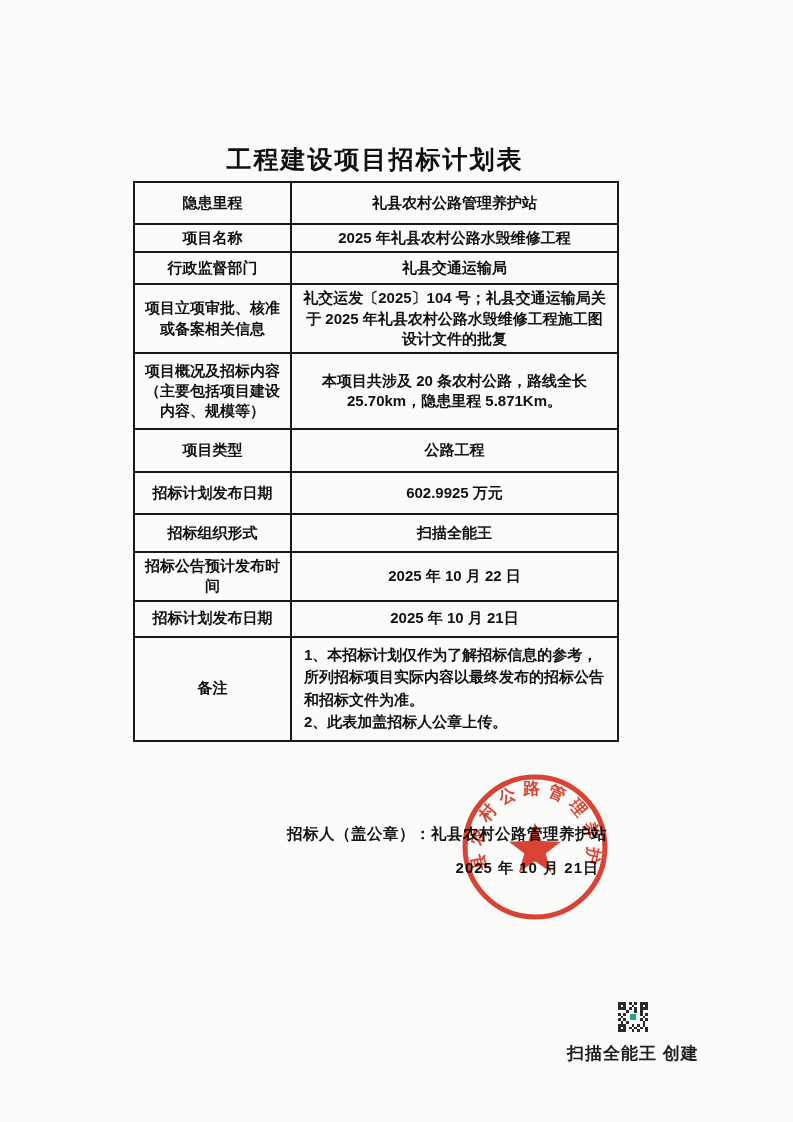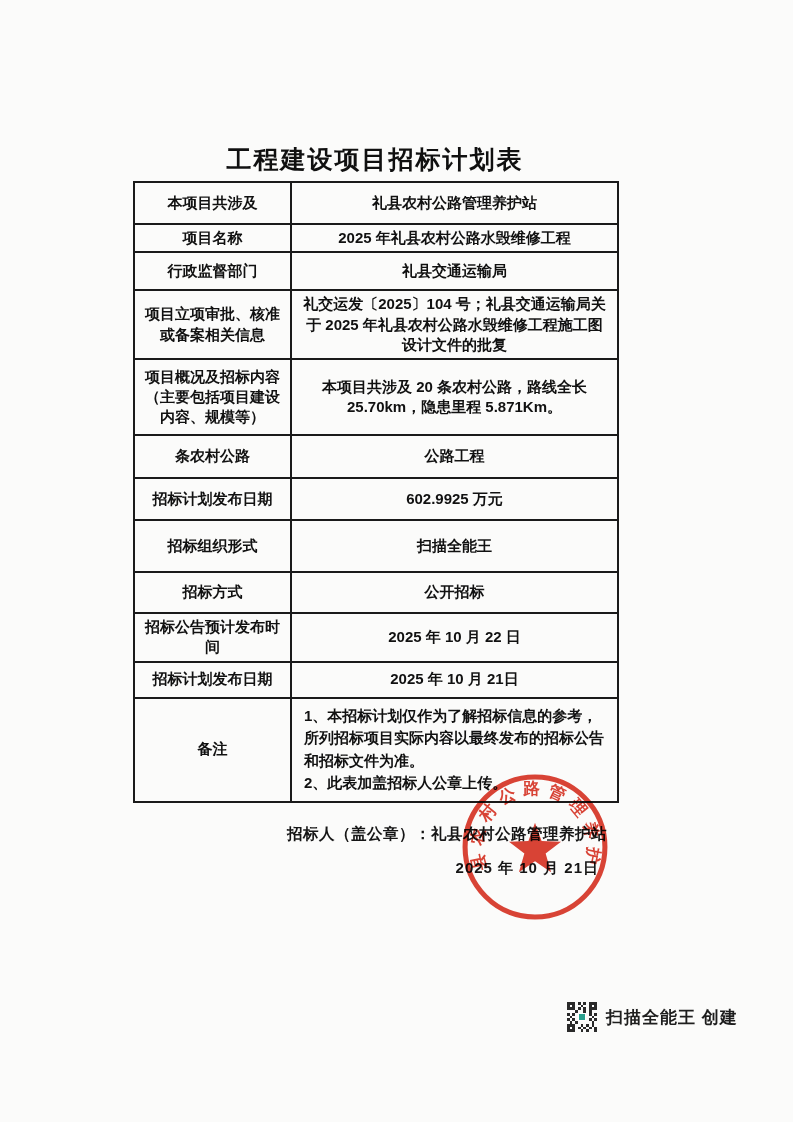"本项目共涉及" td.lbl { text: 本项目共涉及 -> 隐患里程 }
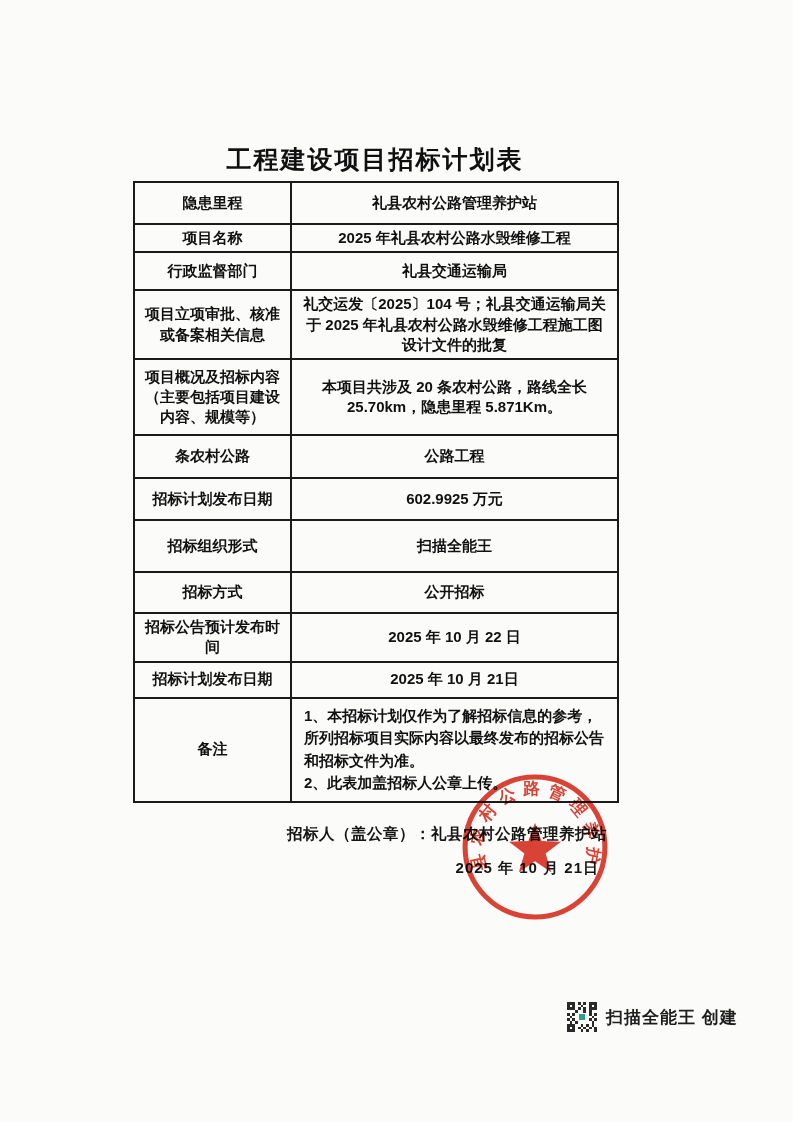"行政监督部门" tr.r2 td { height: 38px -> 32px }
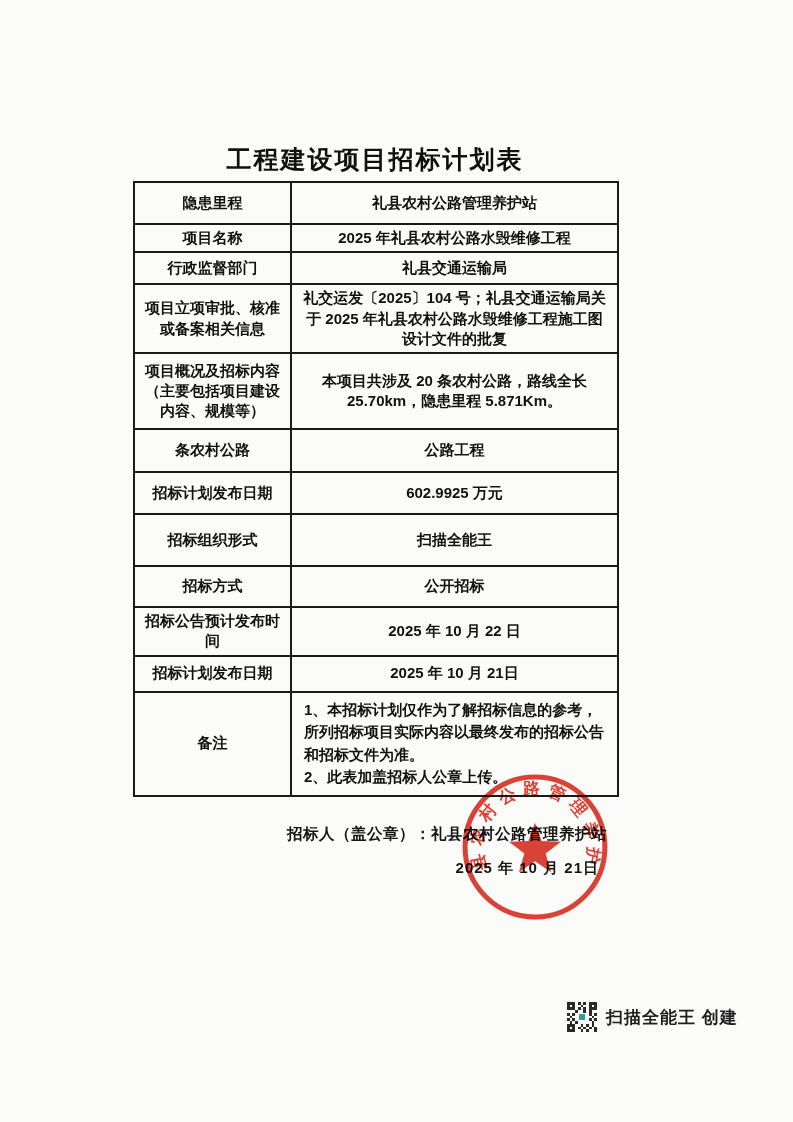"条农村公路" td.lbl { text: 条农村公路 -> 项目类型 }
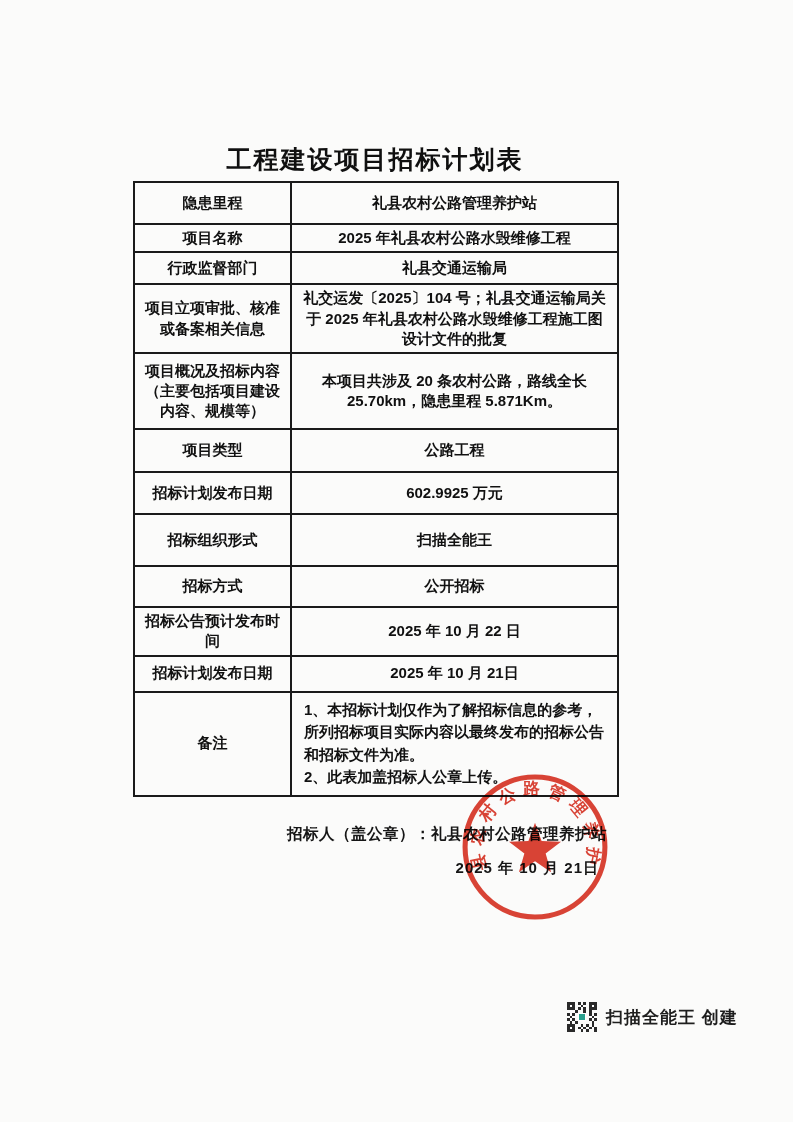"招标组织形式" tr.r7 td { height: 52px -> 38px }
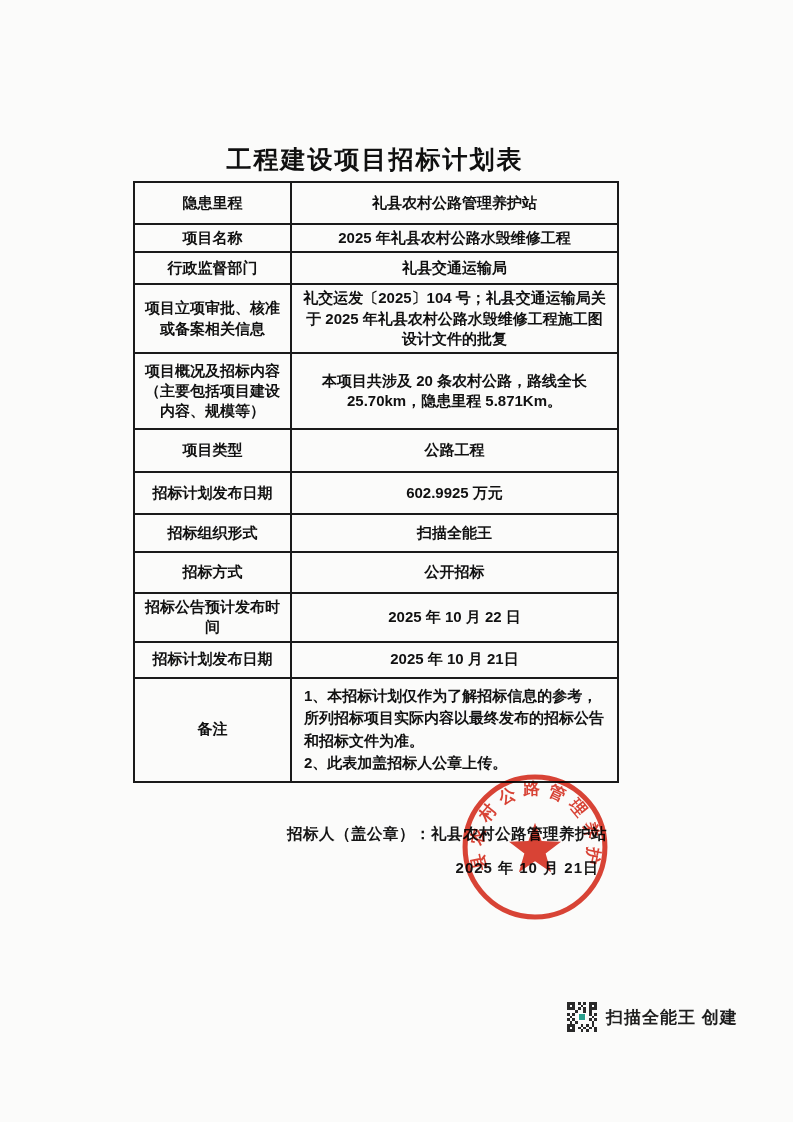"招标方式" tr.r8 { html: <tr> <td>招标方式</td> <td>公开招标</td> </tr> -> none }
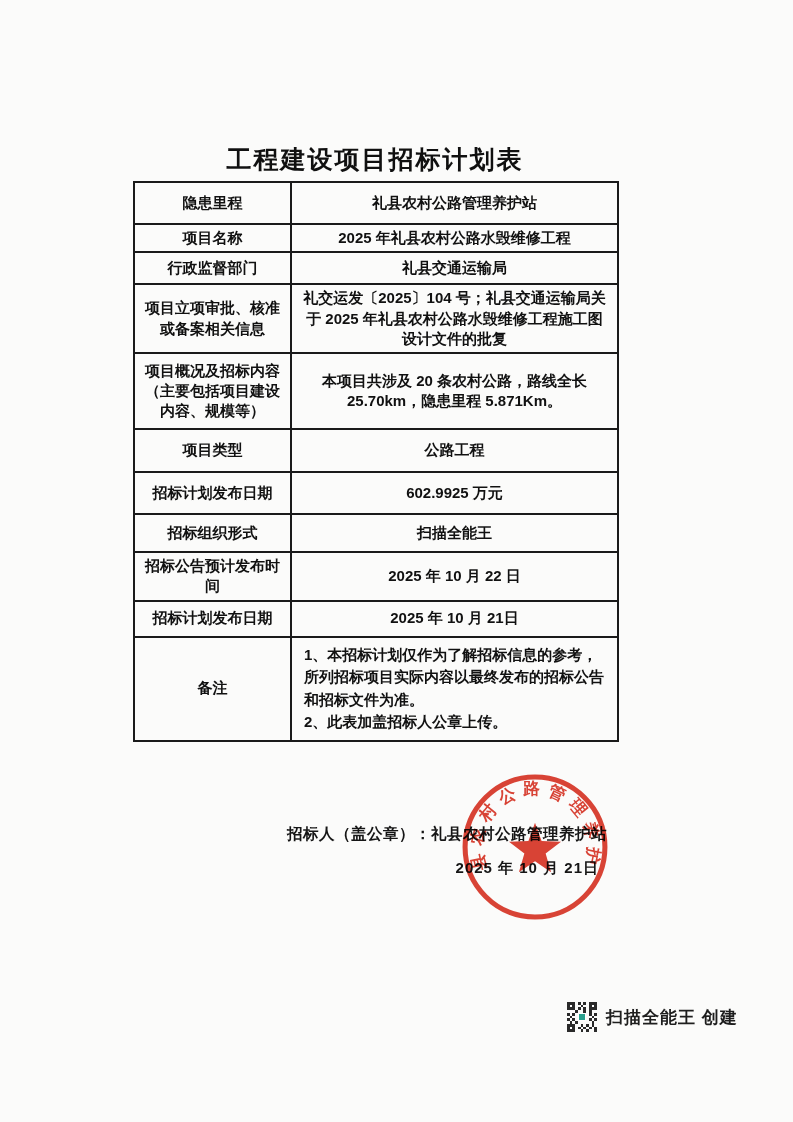"扫描全能王 创建" .footer-mark { flex-direction: none -> column }
